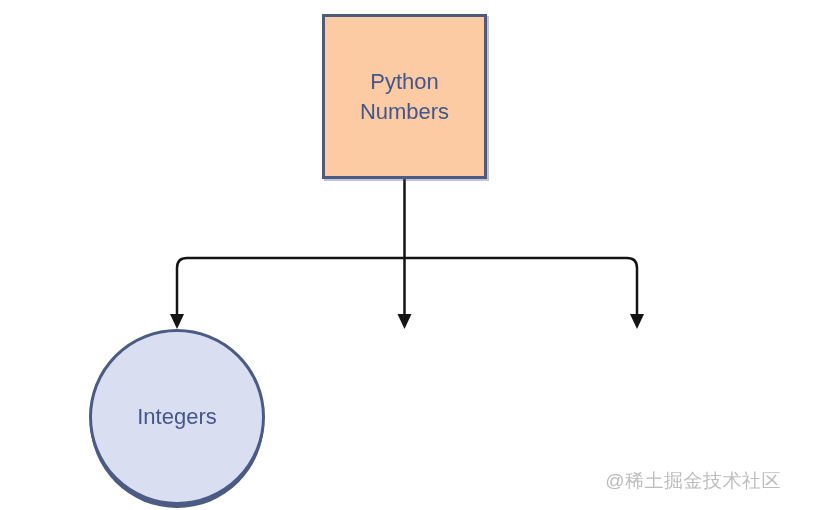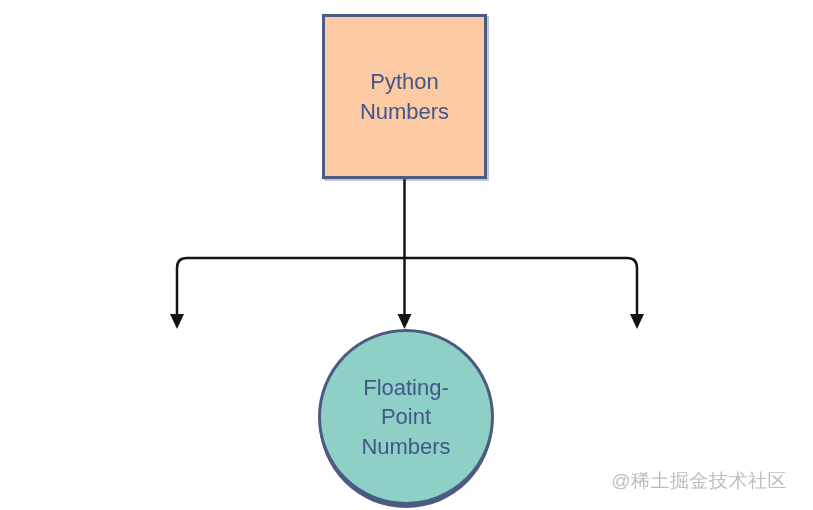"Floating-Point Numbers" div.node { html: <div> <span>Floating-Point Numbers</span> </div> -> none }
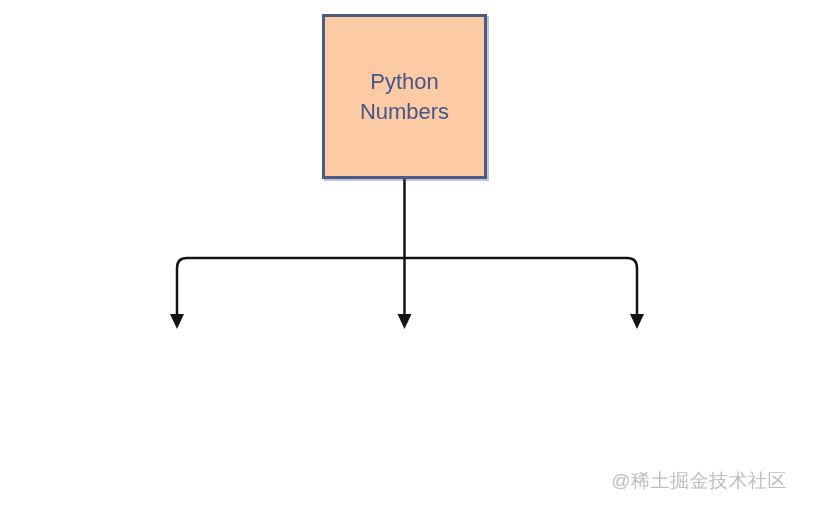"Integers" div.node { html: none -> <div> <span>Integers</span> </div> }
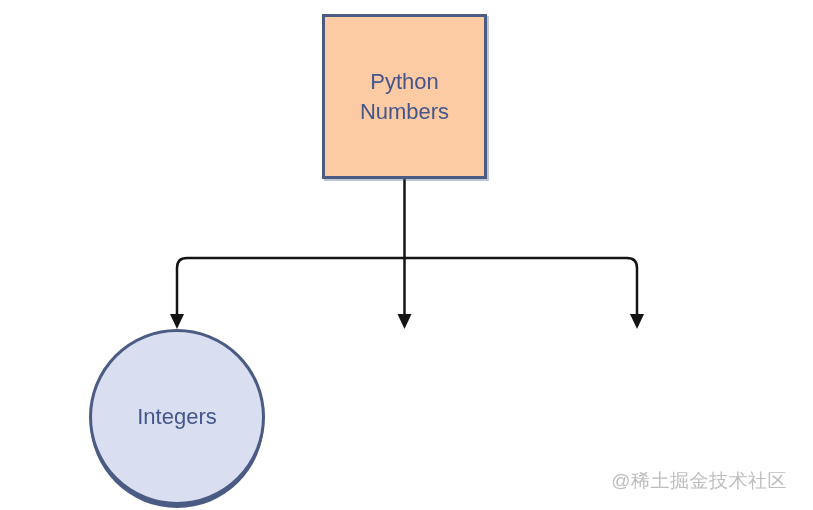"@稀土掘金技术社区" .watermark { right: 26px -> 32px }
